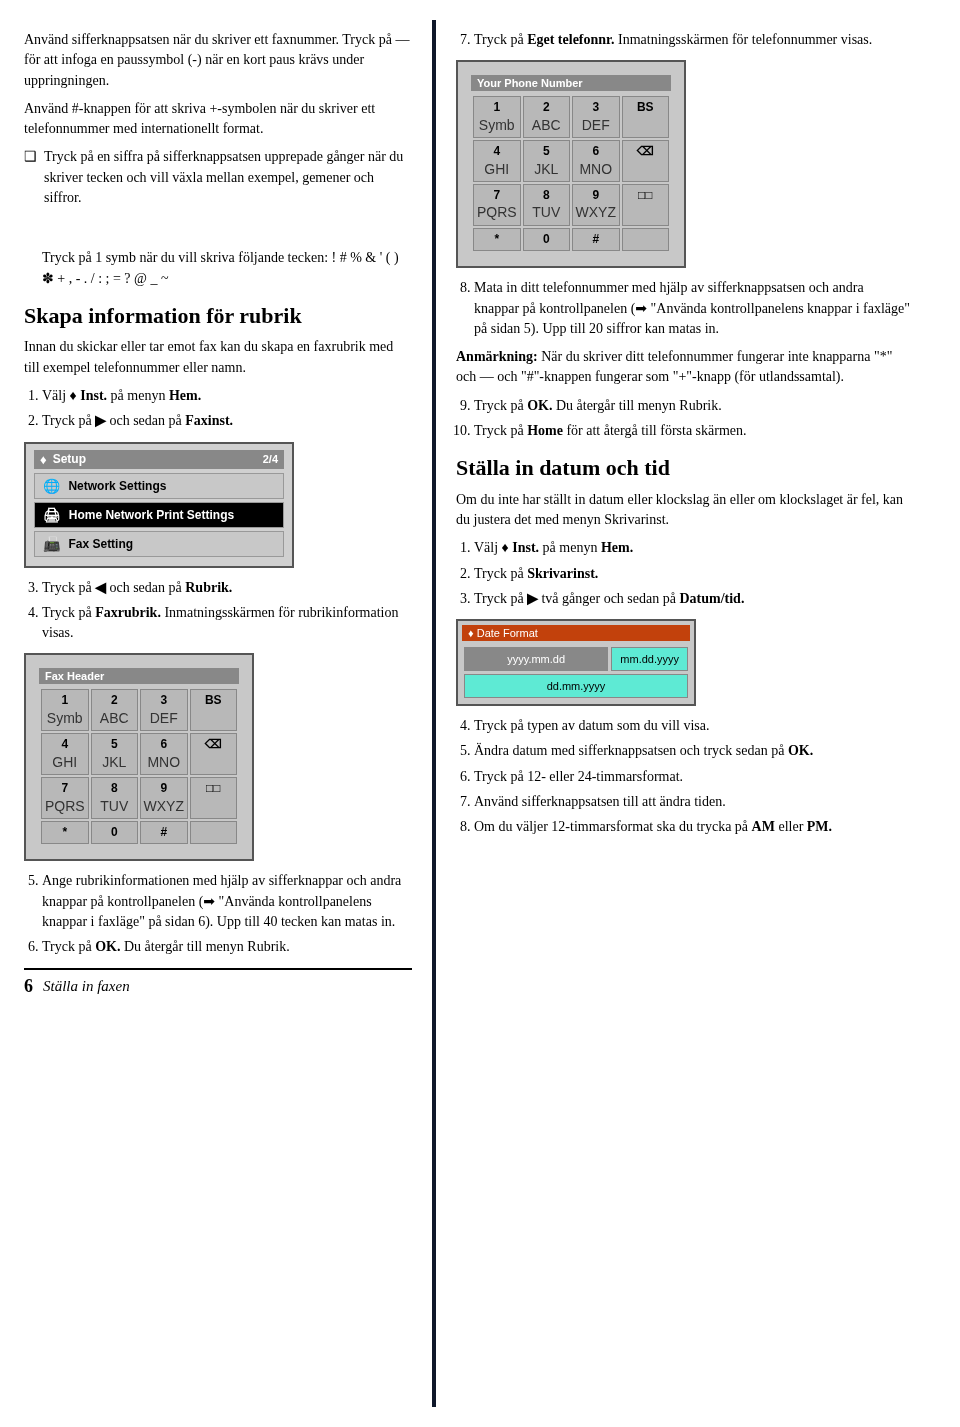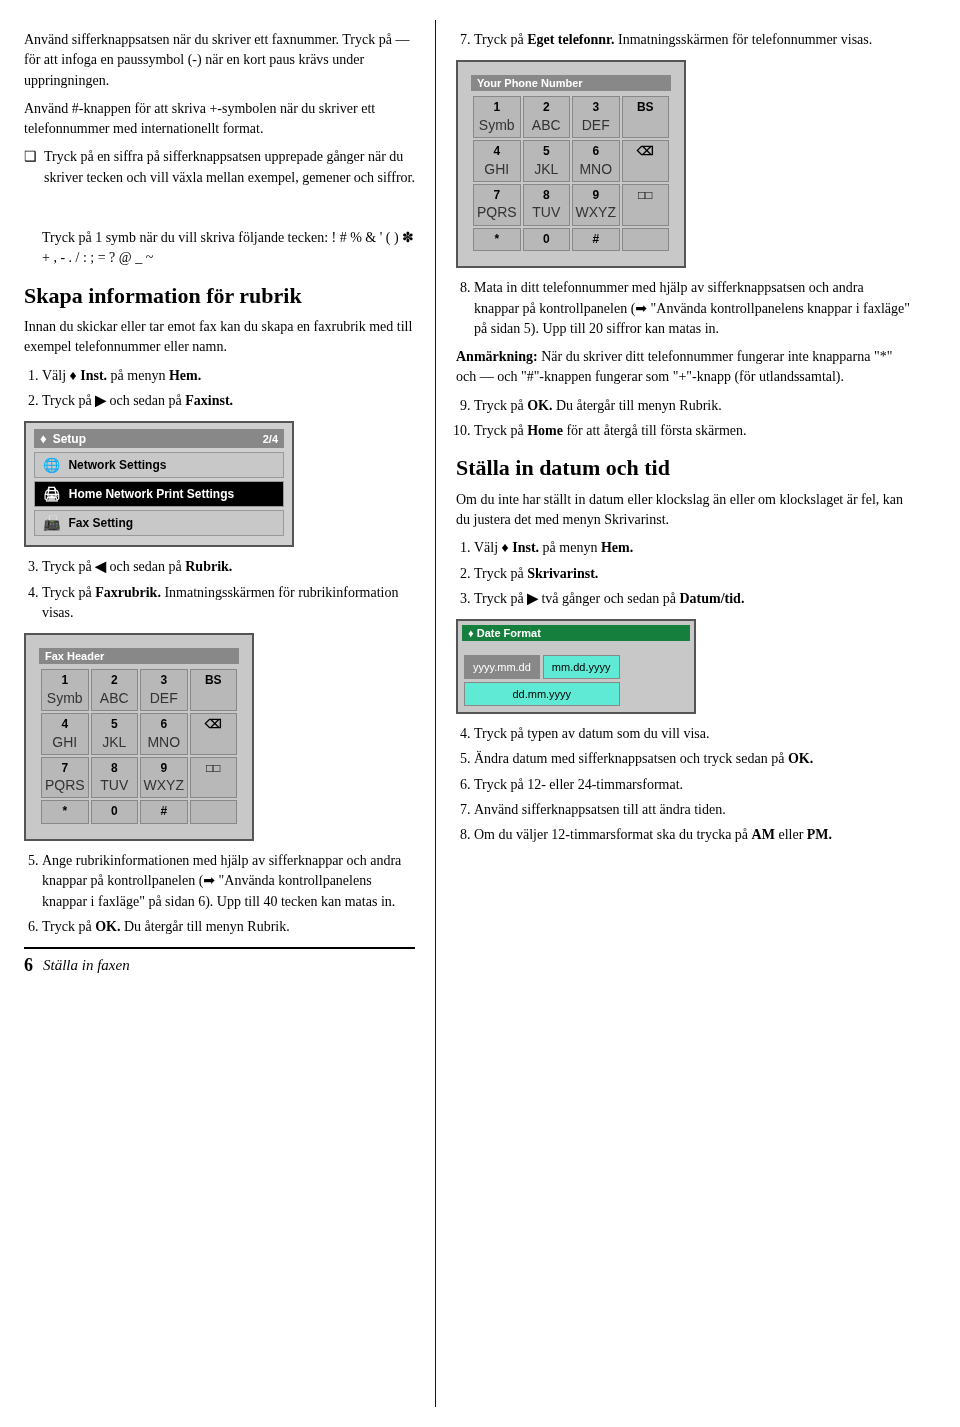"Använd sifferknappsatsen när du skriver" .left-col { border-right: 1px solid #0f172a -> 4px solid #0f172a }
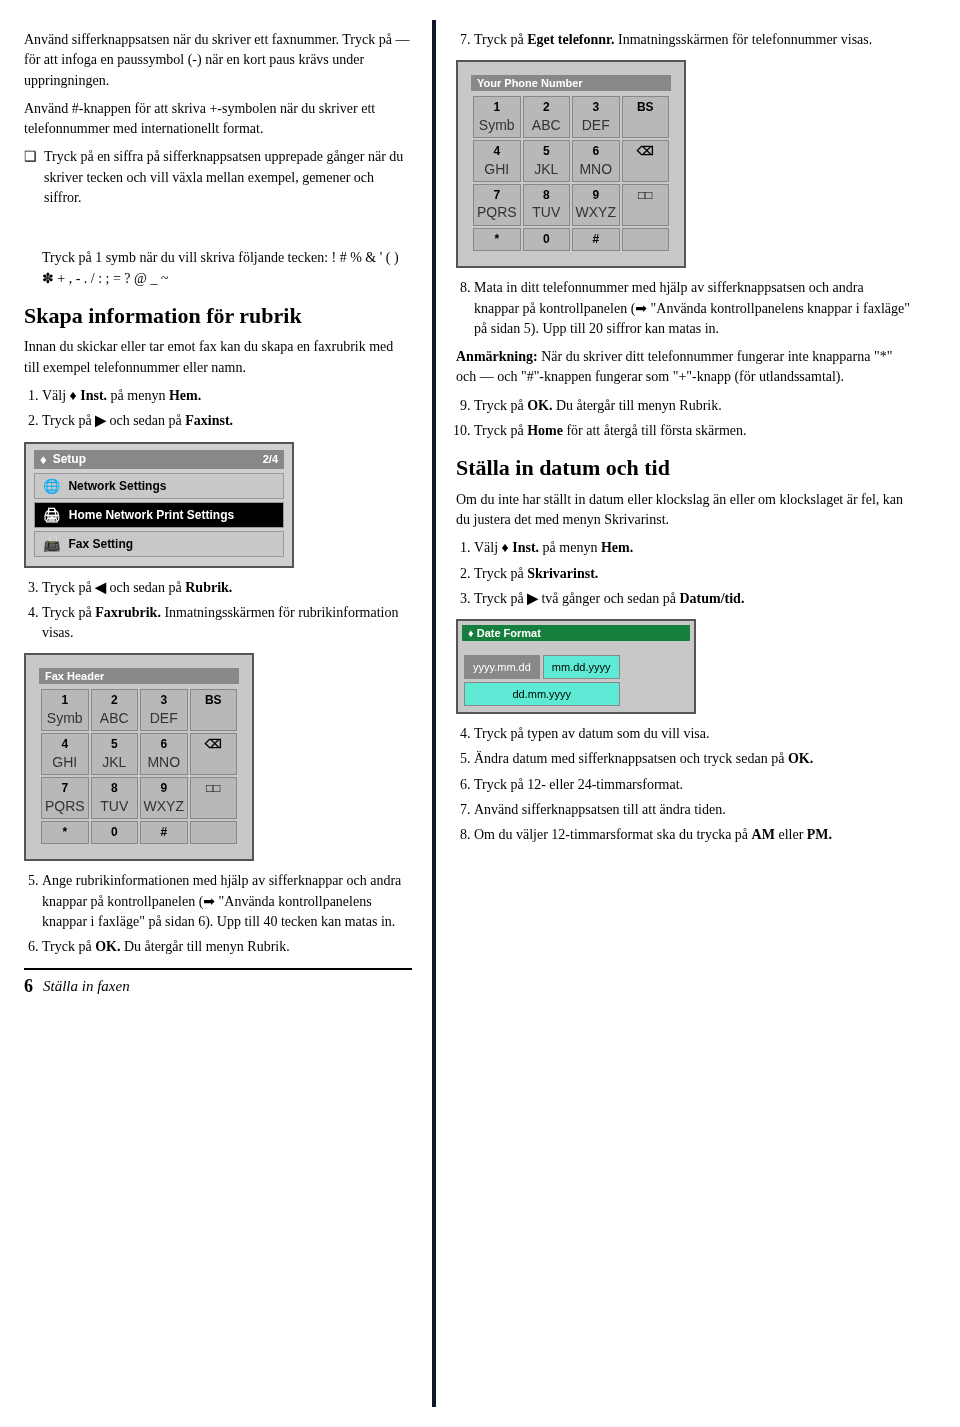"♦ Date Format" .date-title { background: #15803d -> #c2410c; font-weight: bold -> normal; margin-bottom: 12px -> 4px }
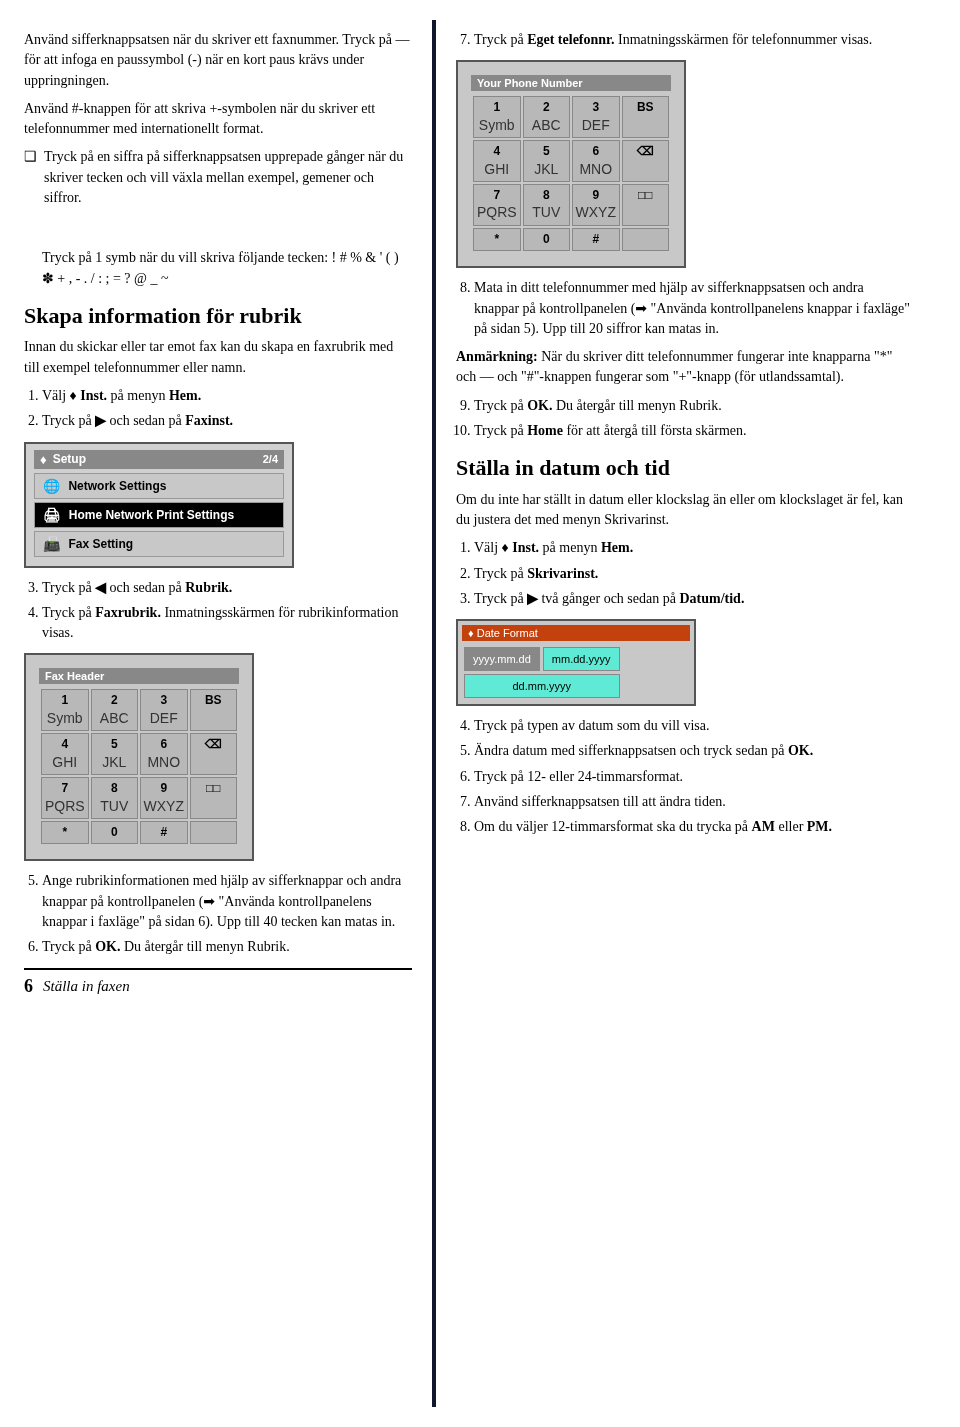"yyyy.mm.dd" .date-options { grid-template-columns: 1fr 1fr 1fr -> 1fr }
